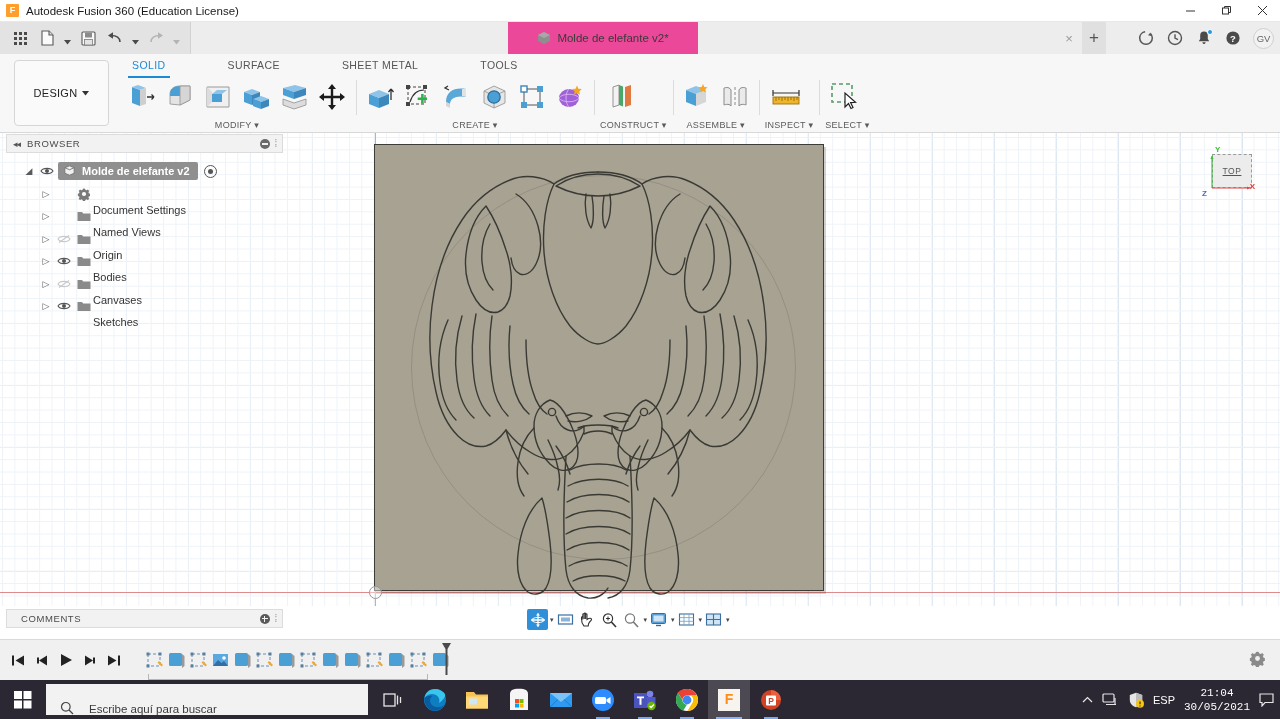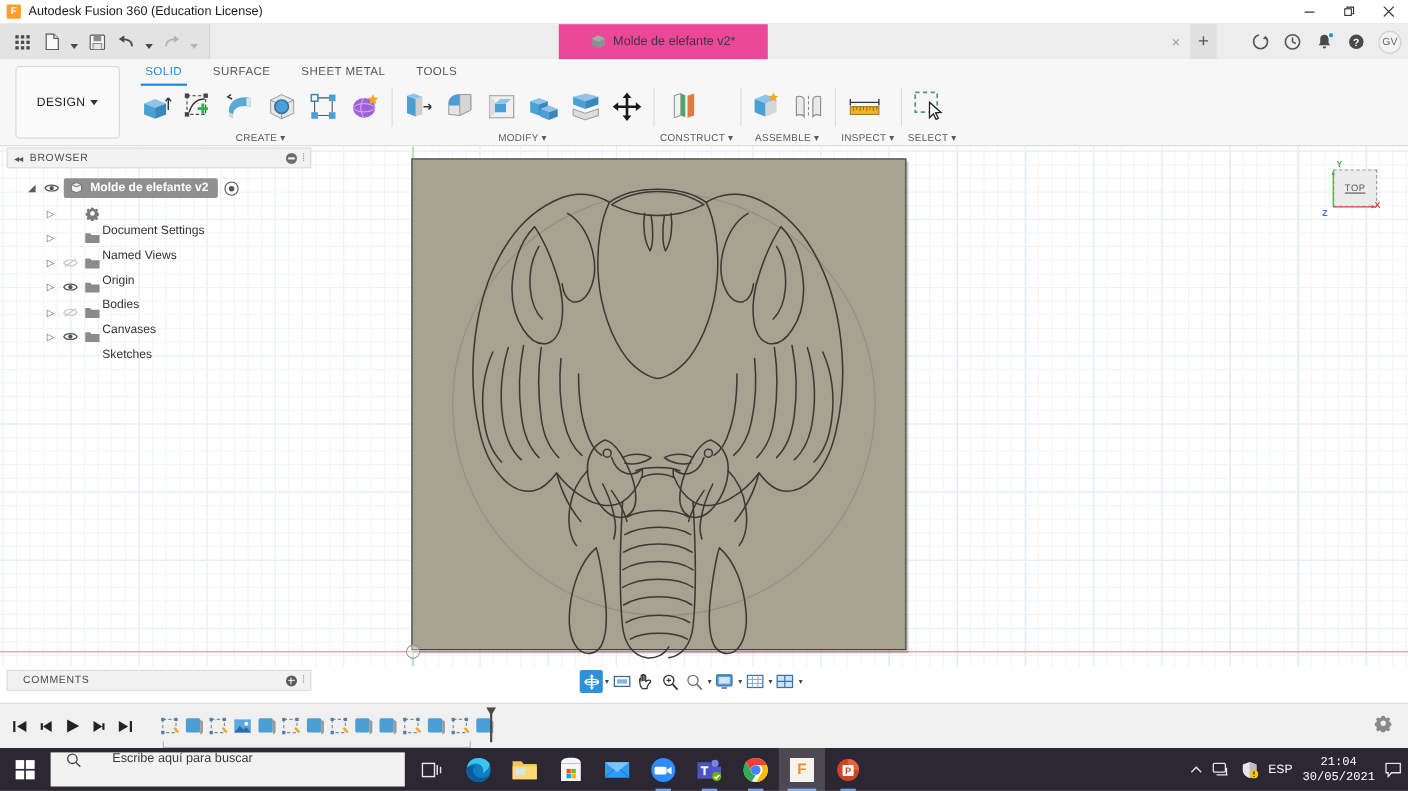"SOLID" .ribbon-tabs { gap: none -> 34px }
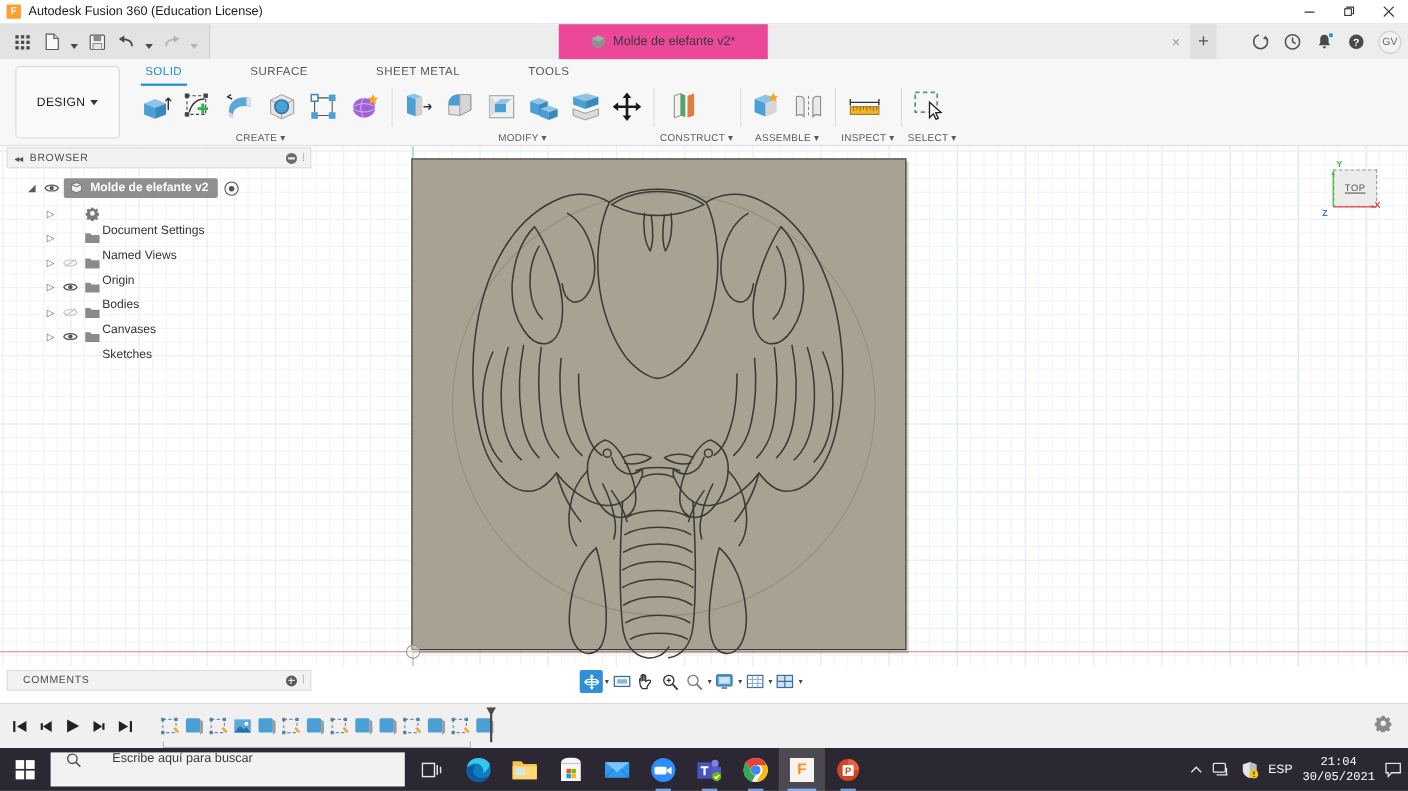"CREATE ▾" div.panel { order: before "MODIFY ▾" -> after "MODIFY ▾" }
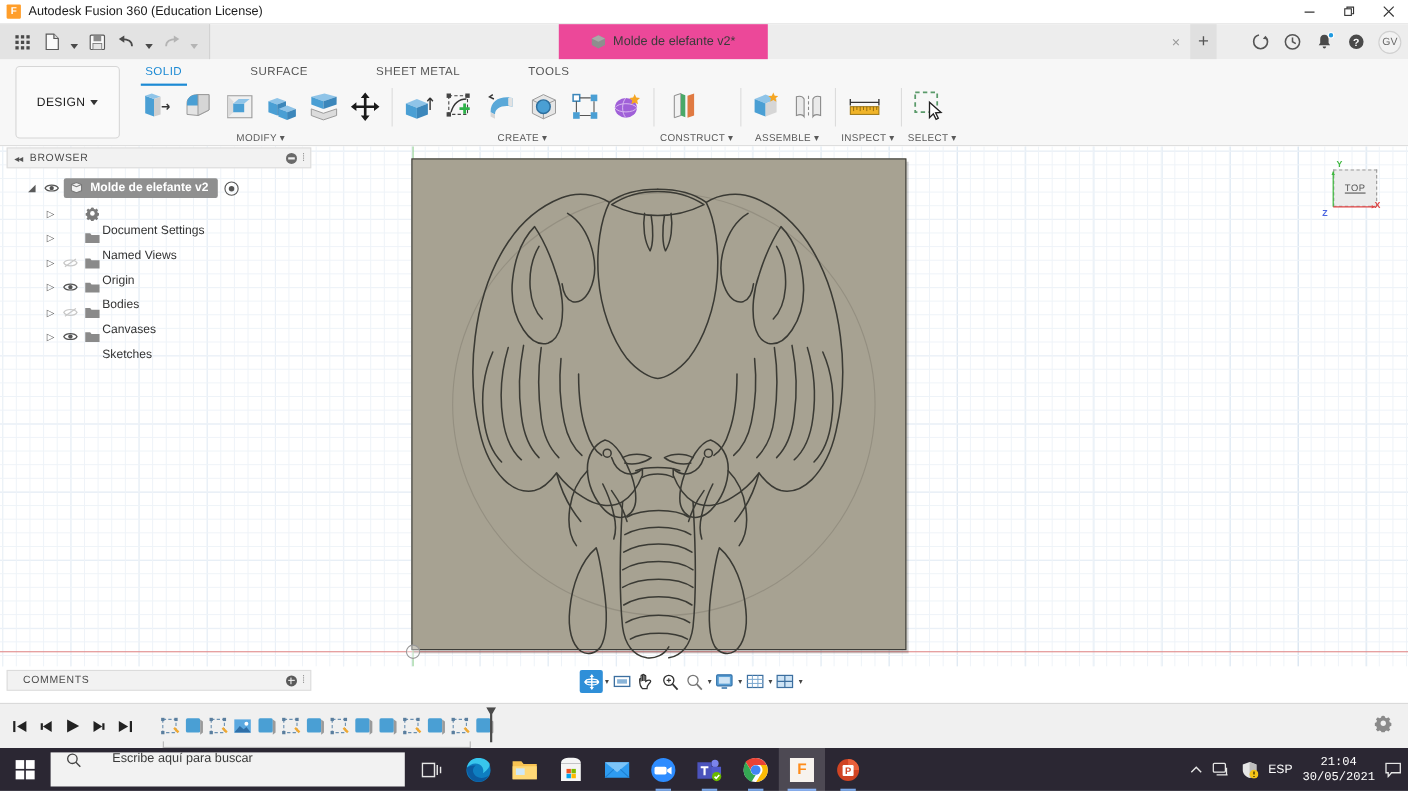"Escribe aquí para buscar" .search-box { align-items: flex-start -> flex-end; gap: 28px -> 15px }
